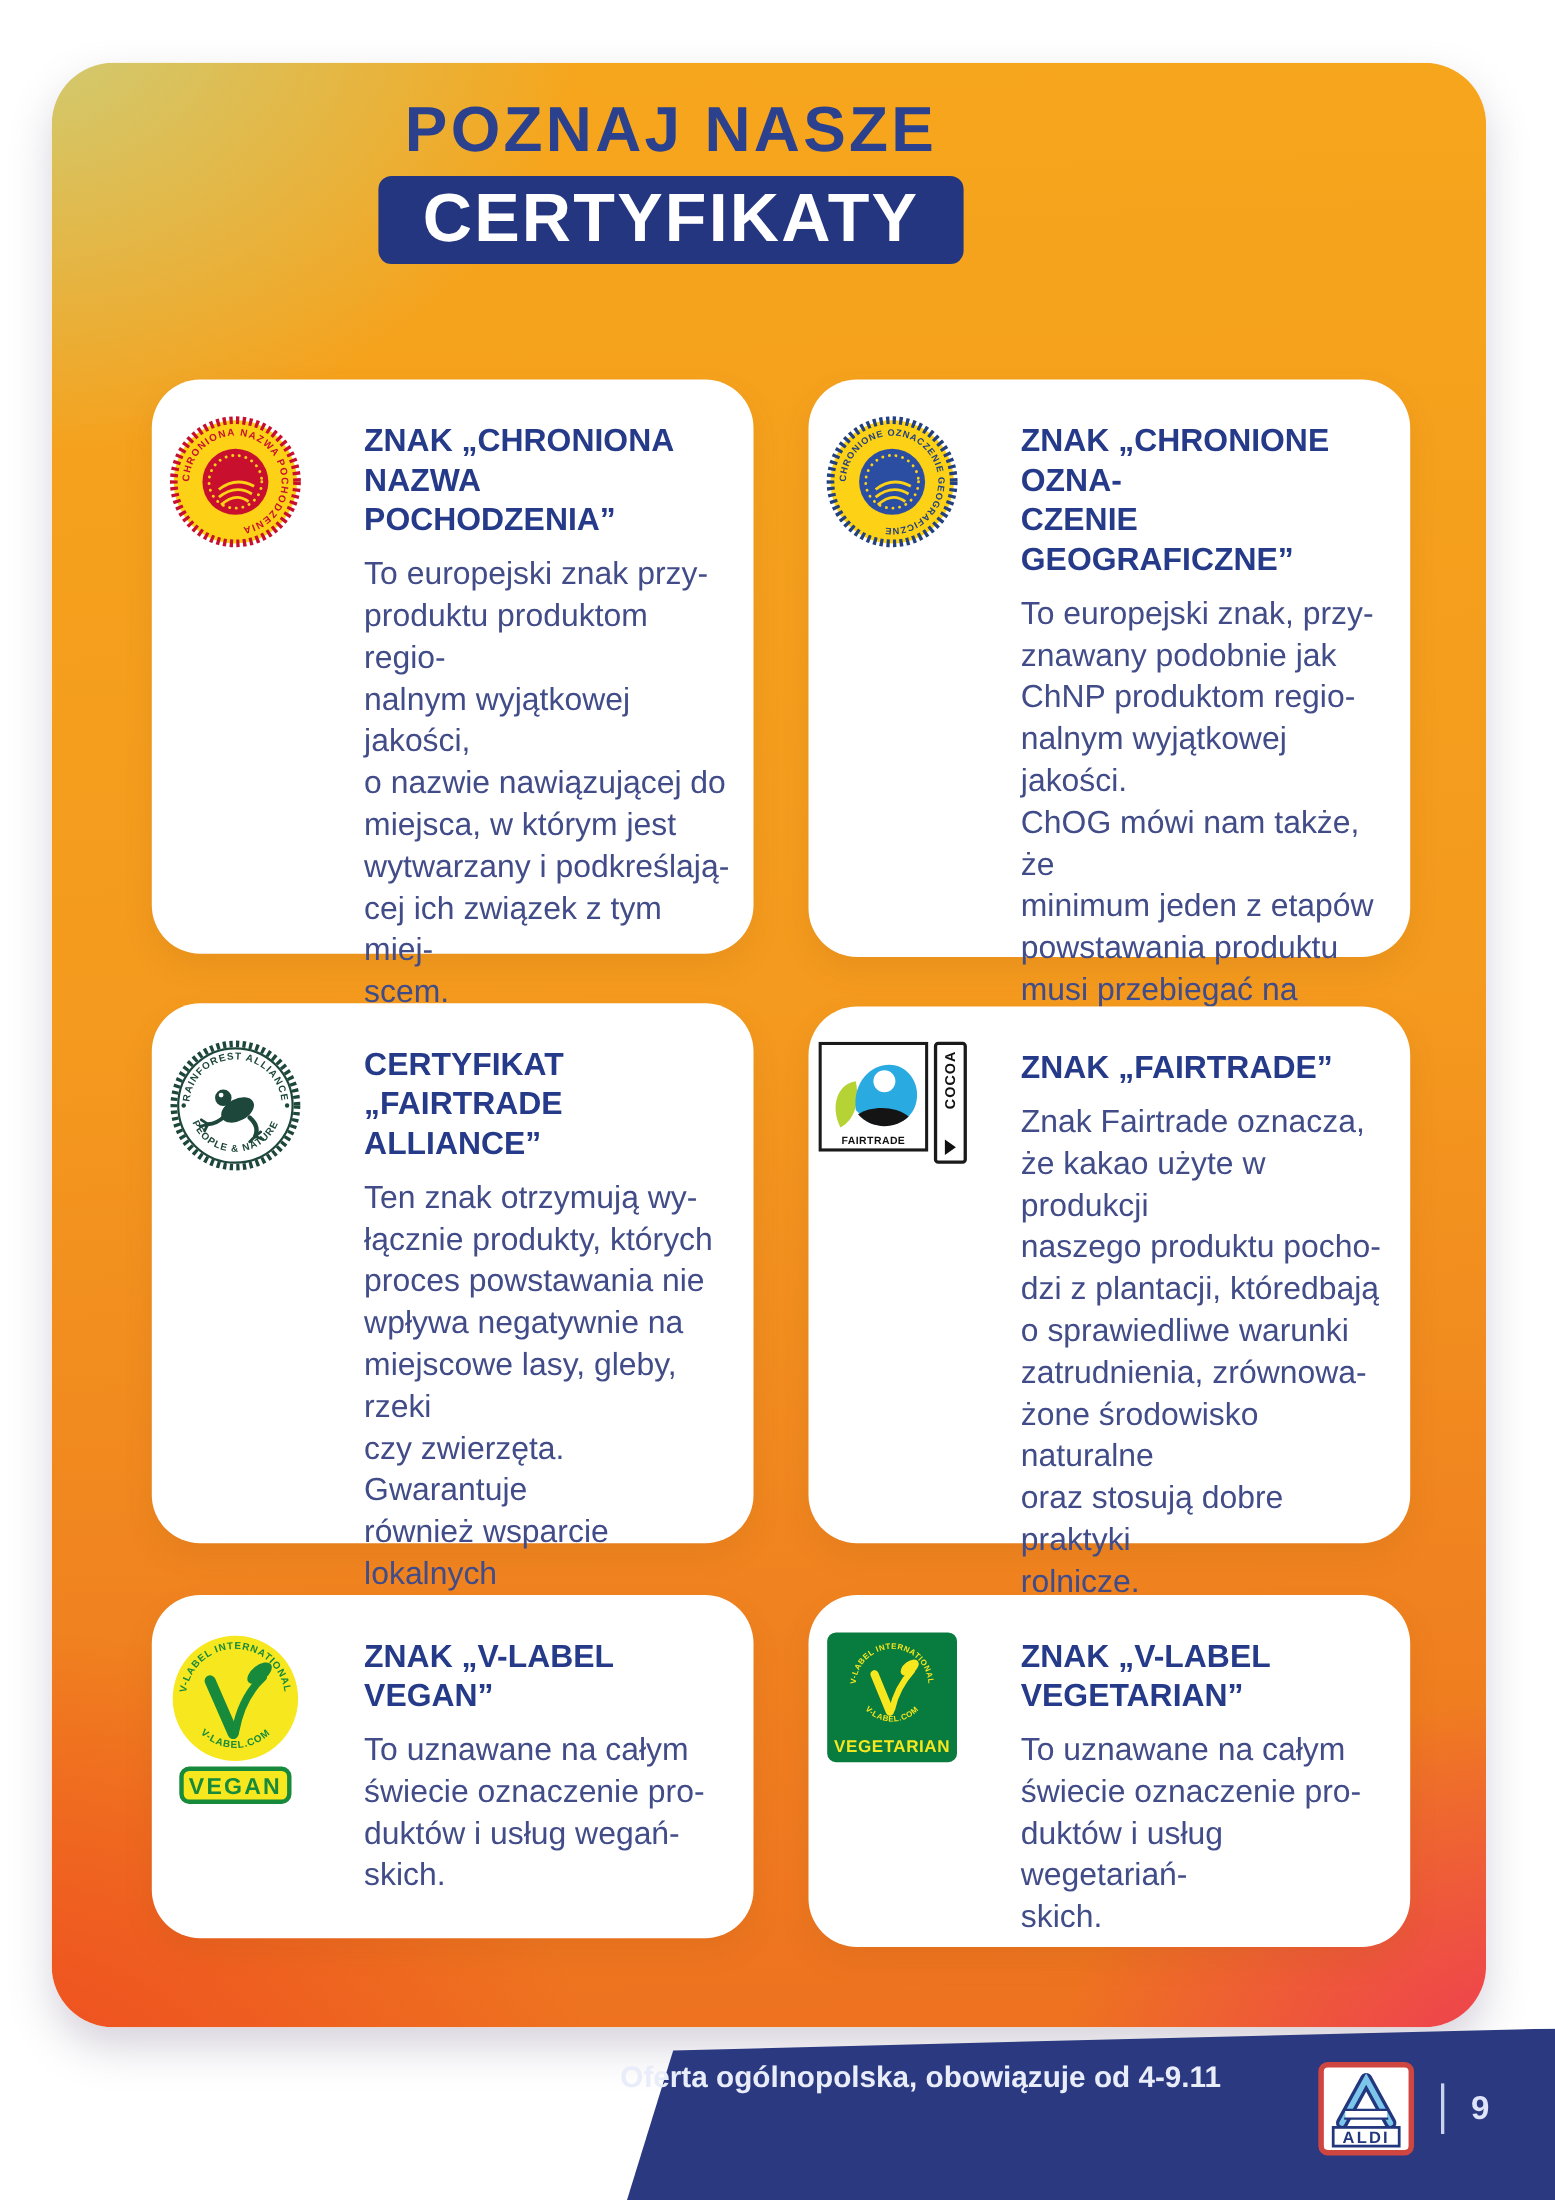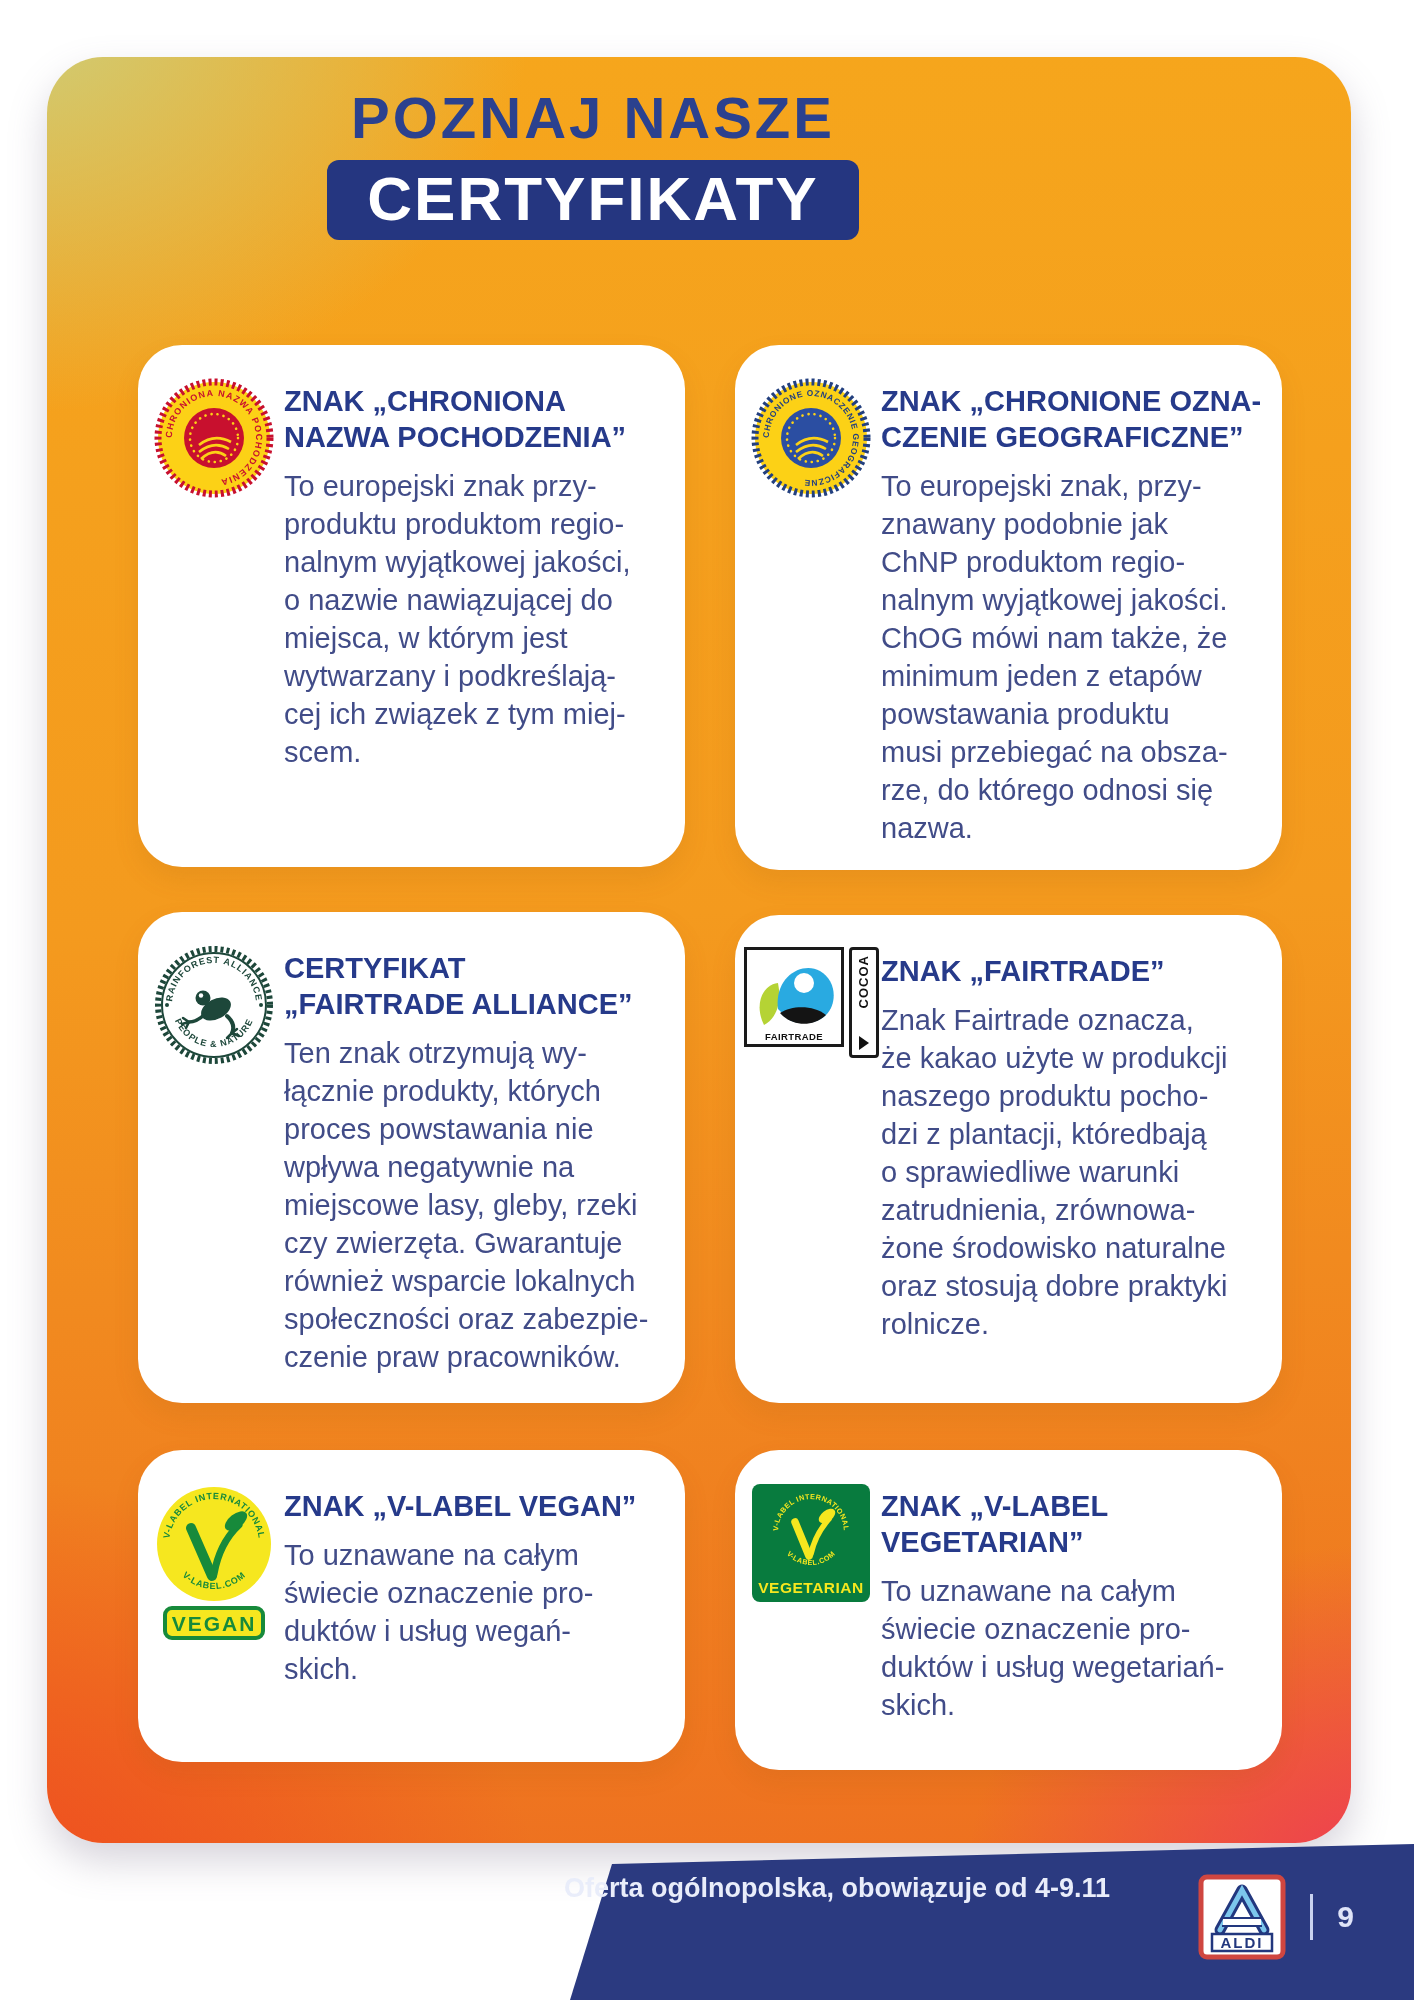"POZNAJ NASZE" .title-wrap { left: 47px -> 64px }
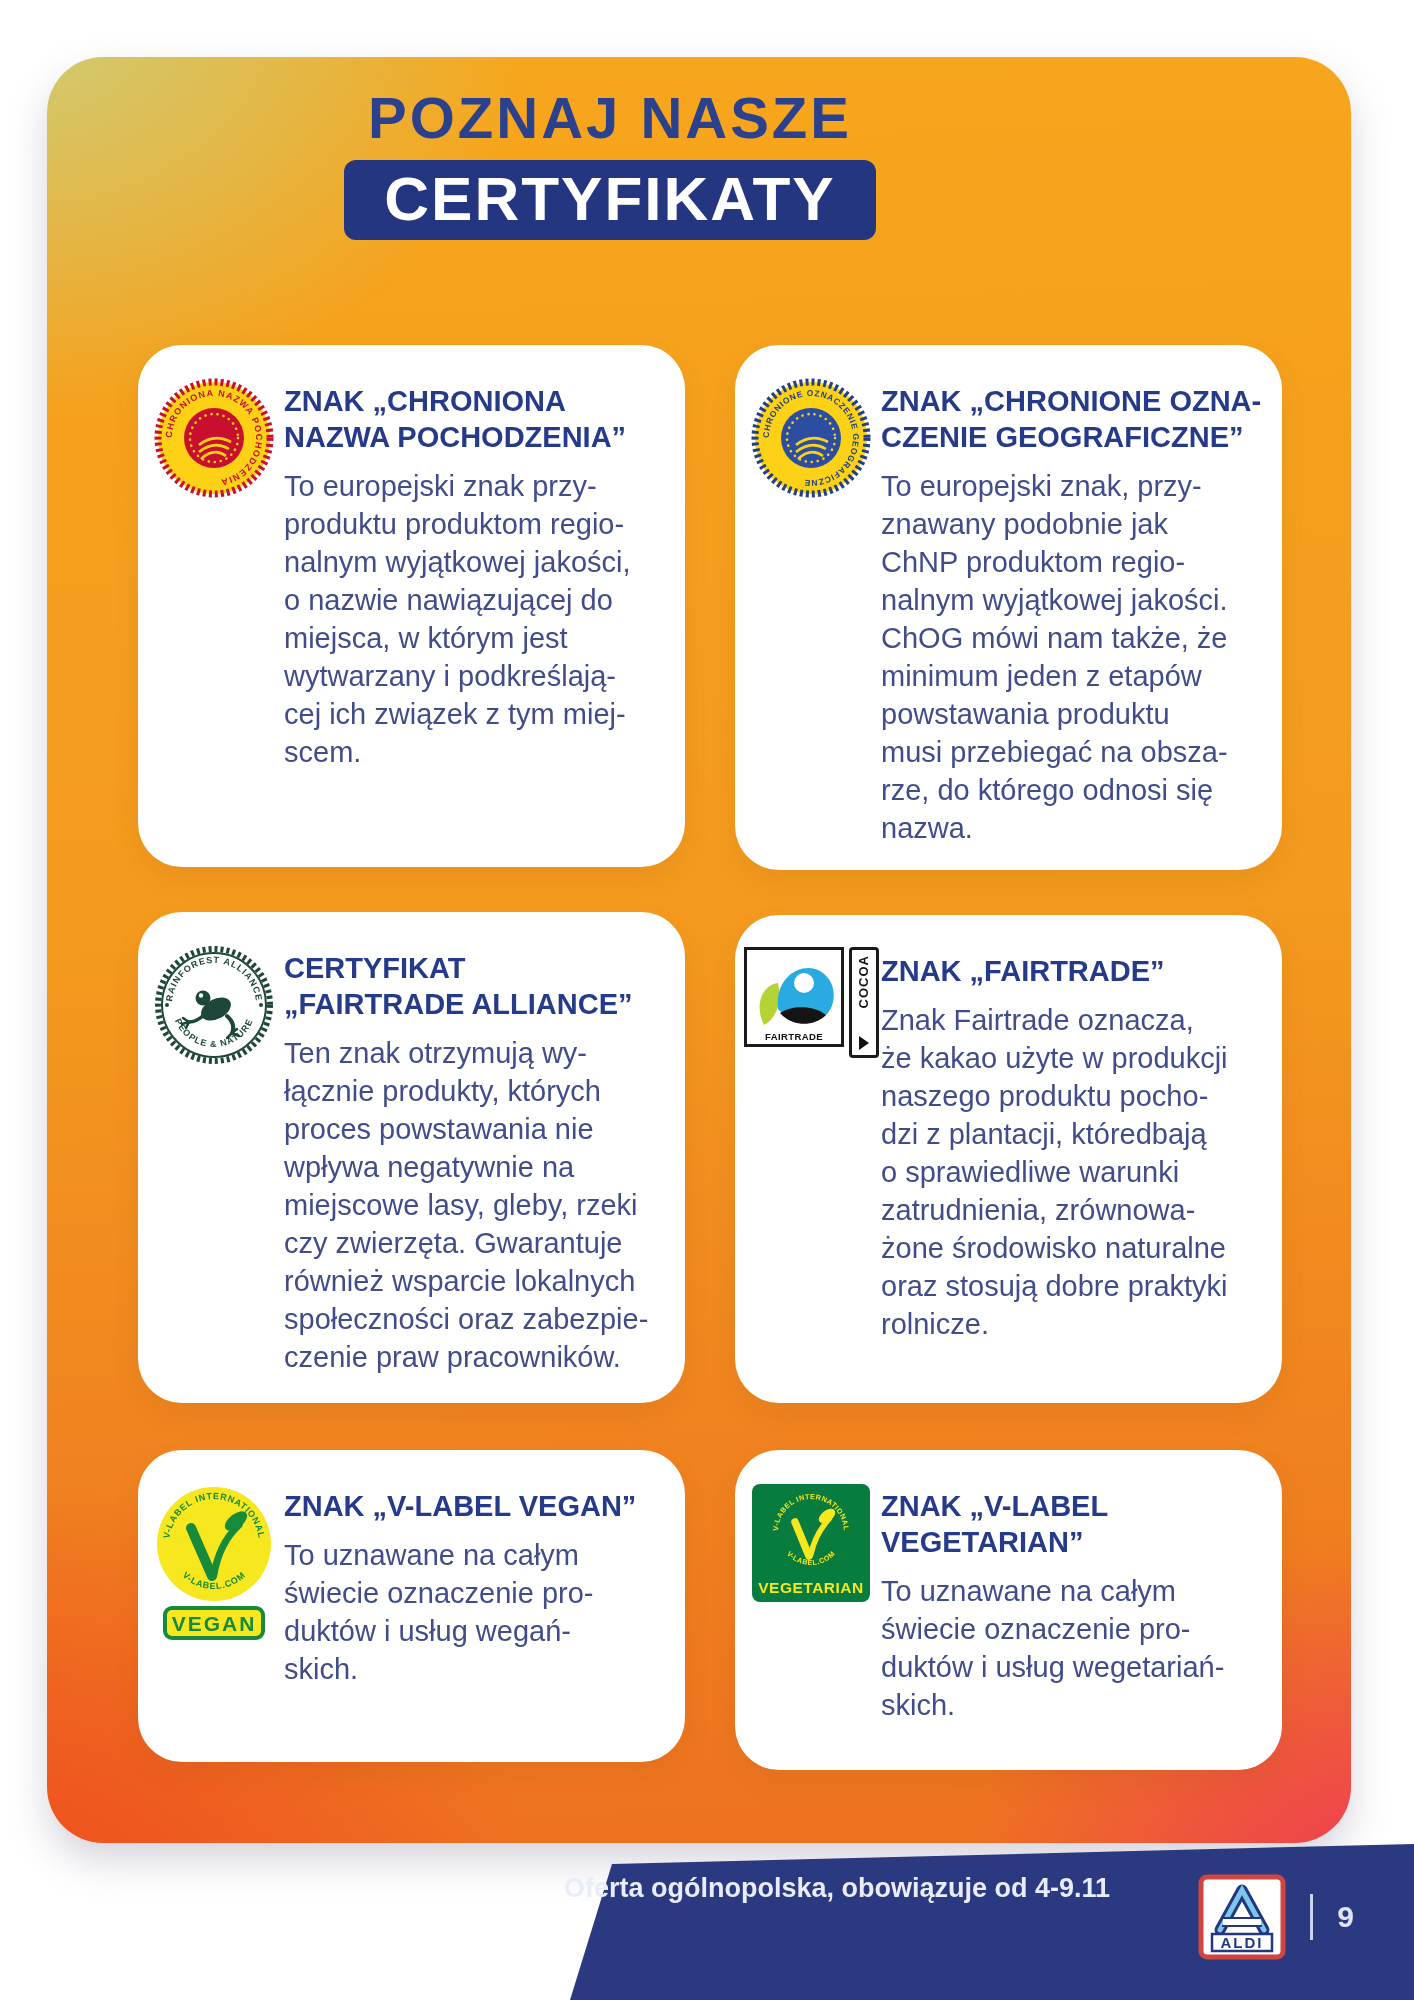"ZNAK „CHRONIONA" .text-col { margin-left: none -> 47px }
